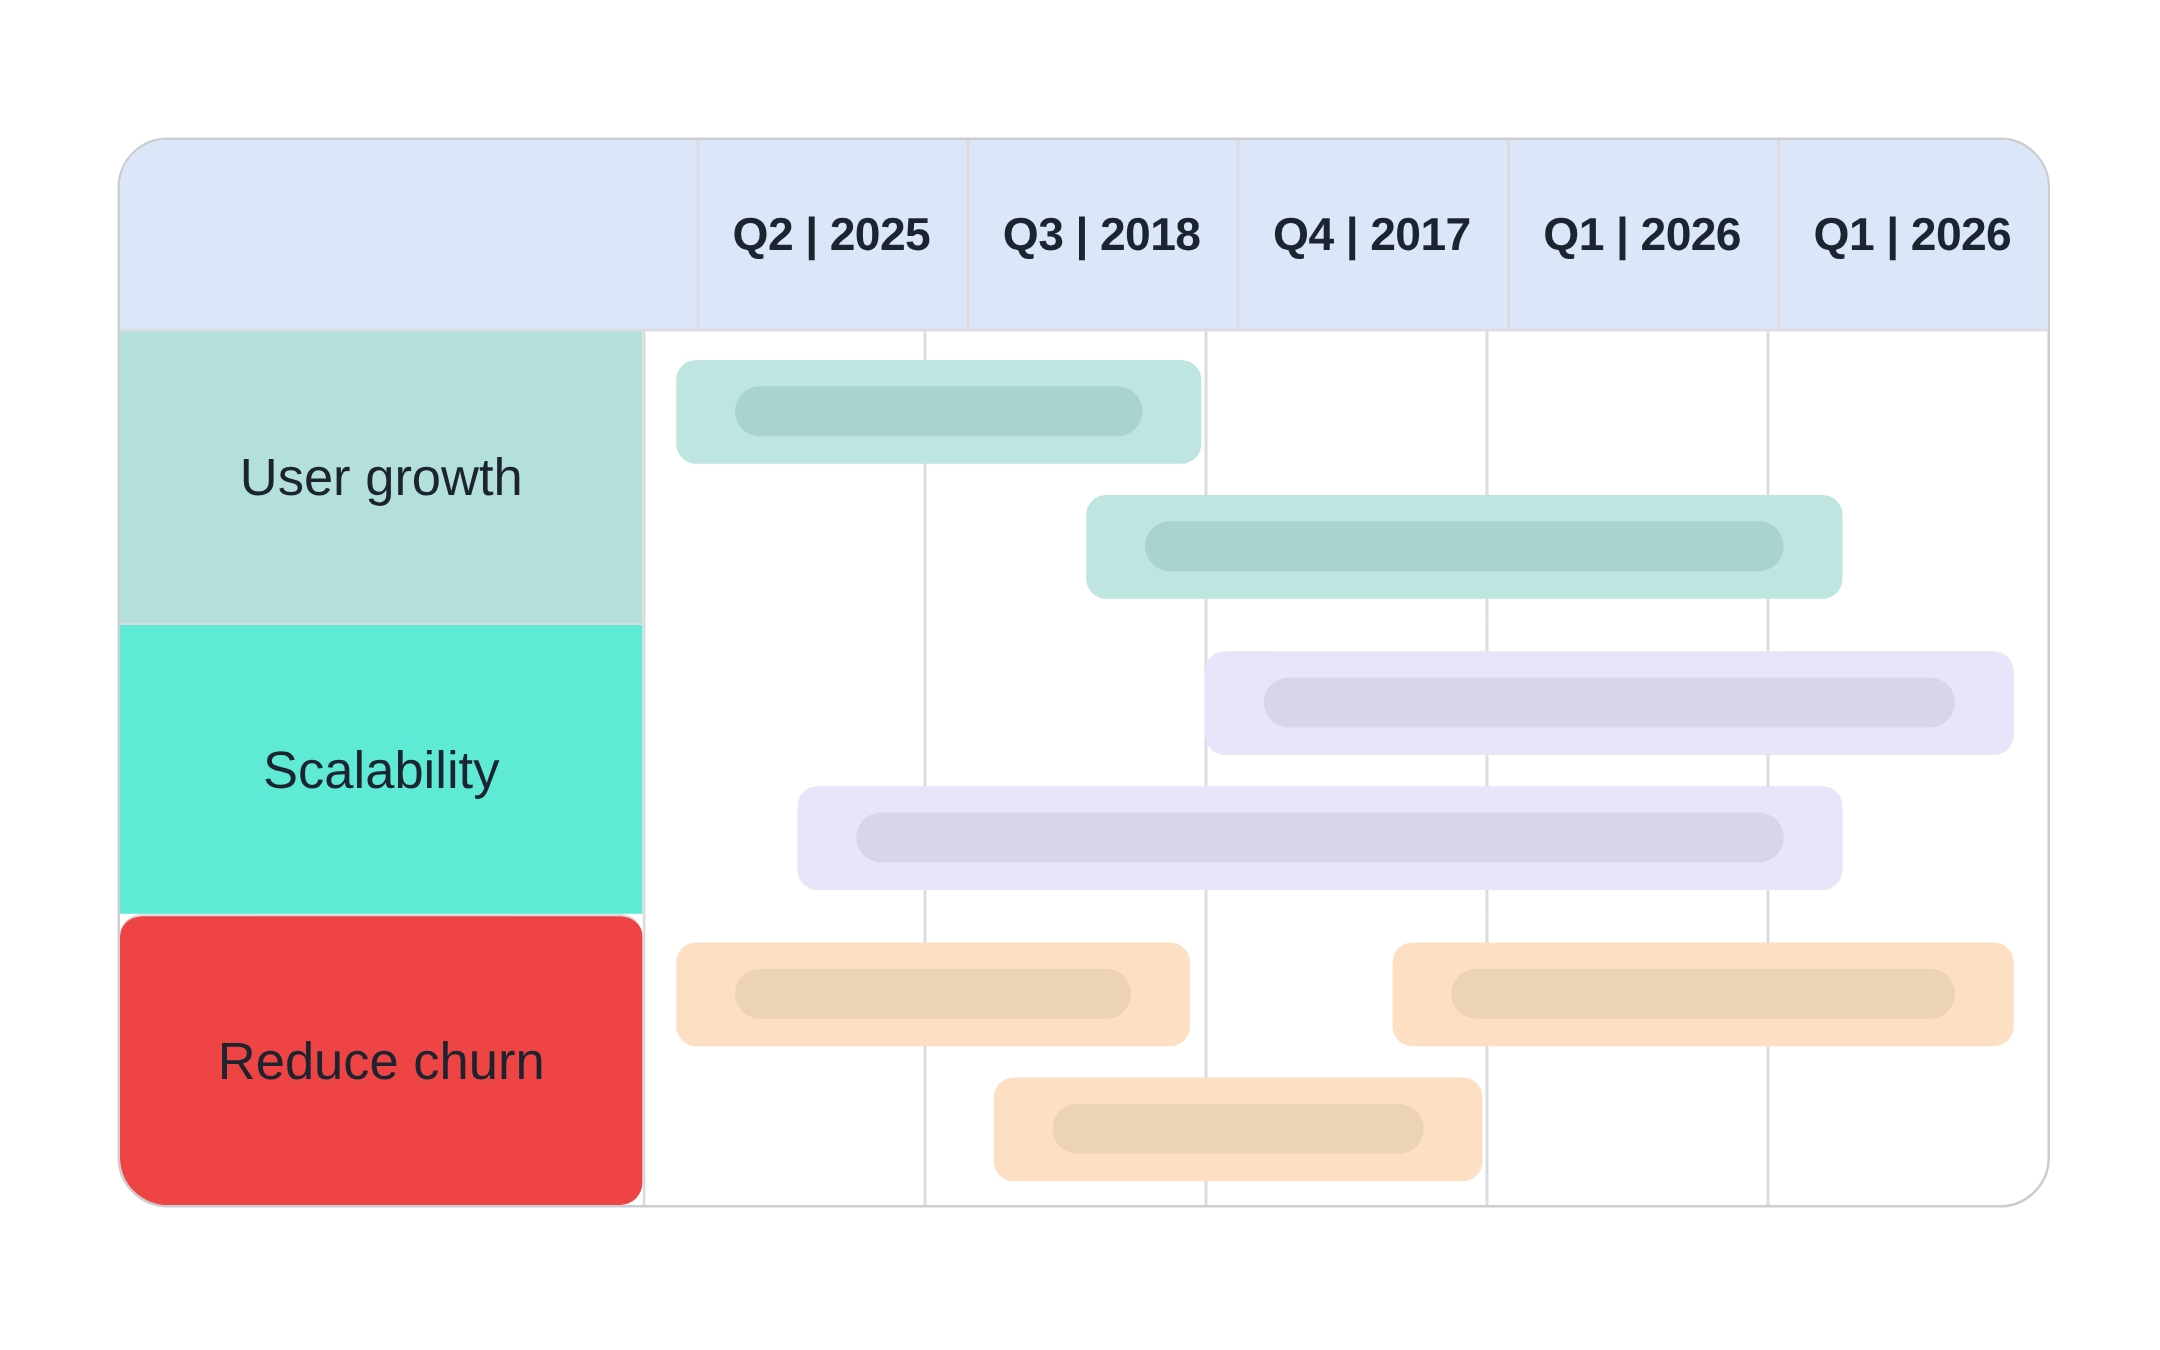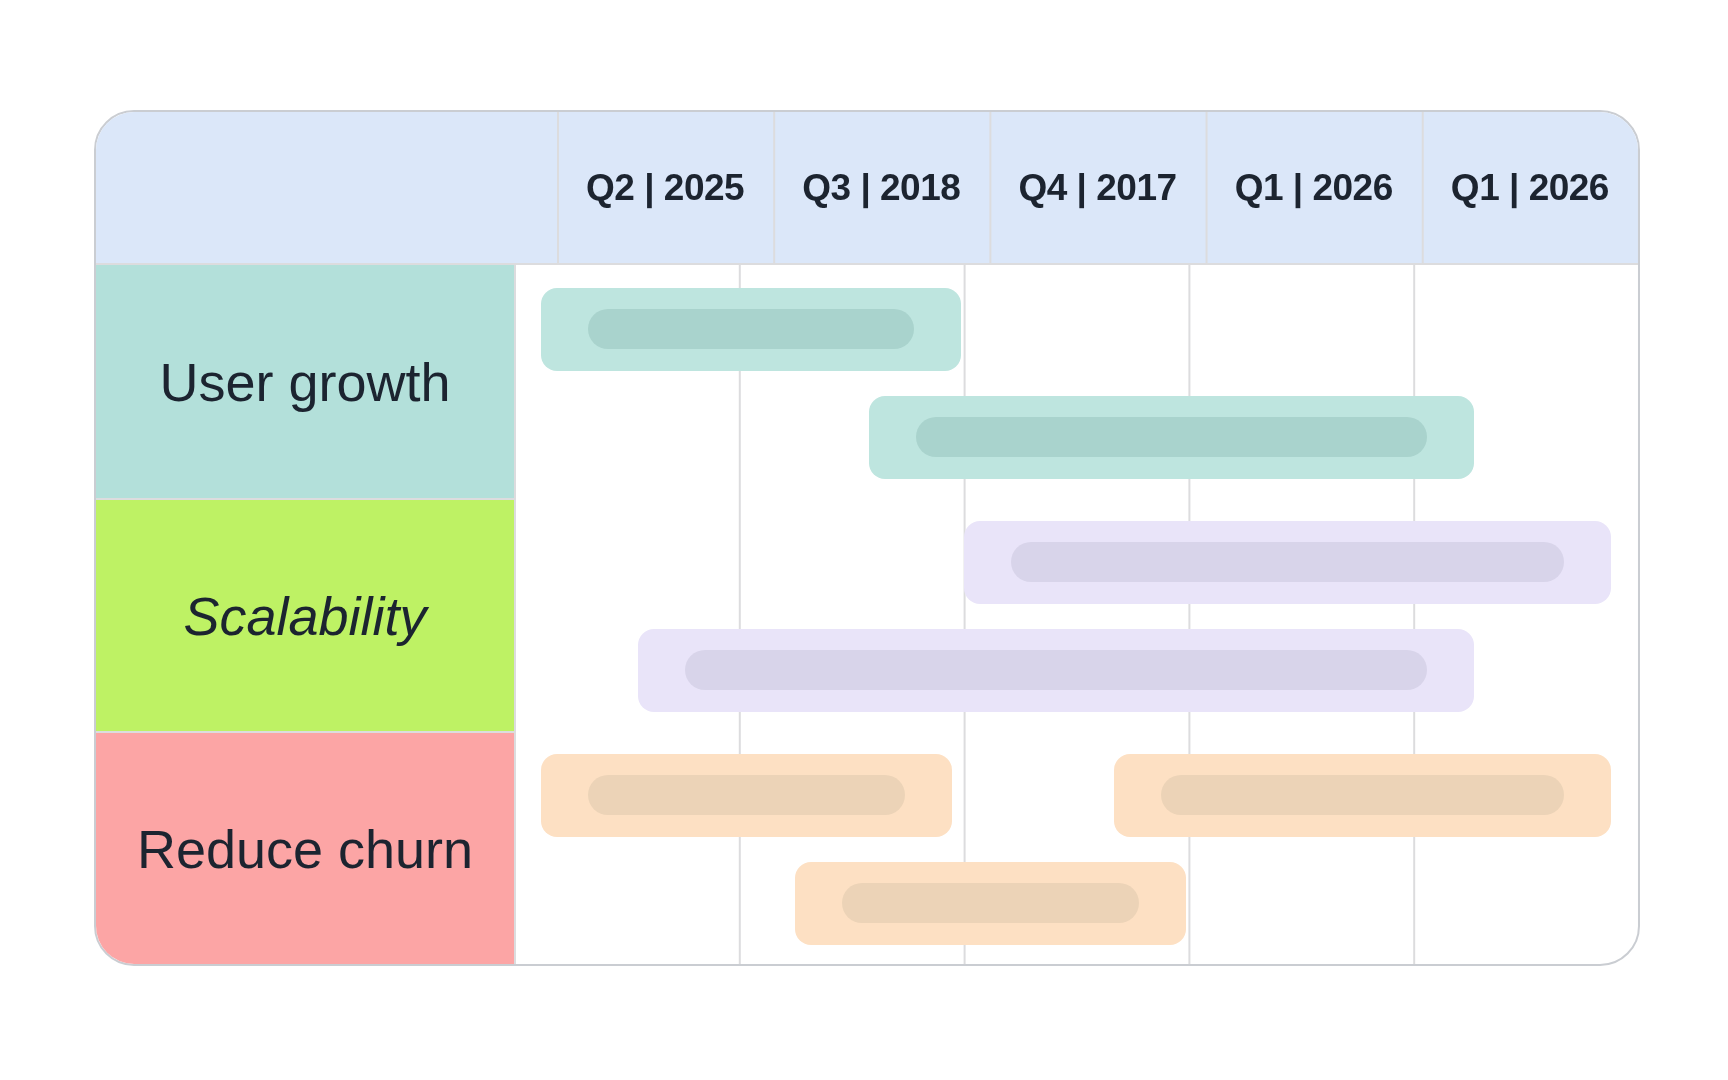"User growth" .label-cell { font-size: 54px -> 42px }
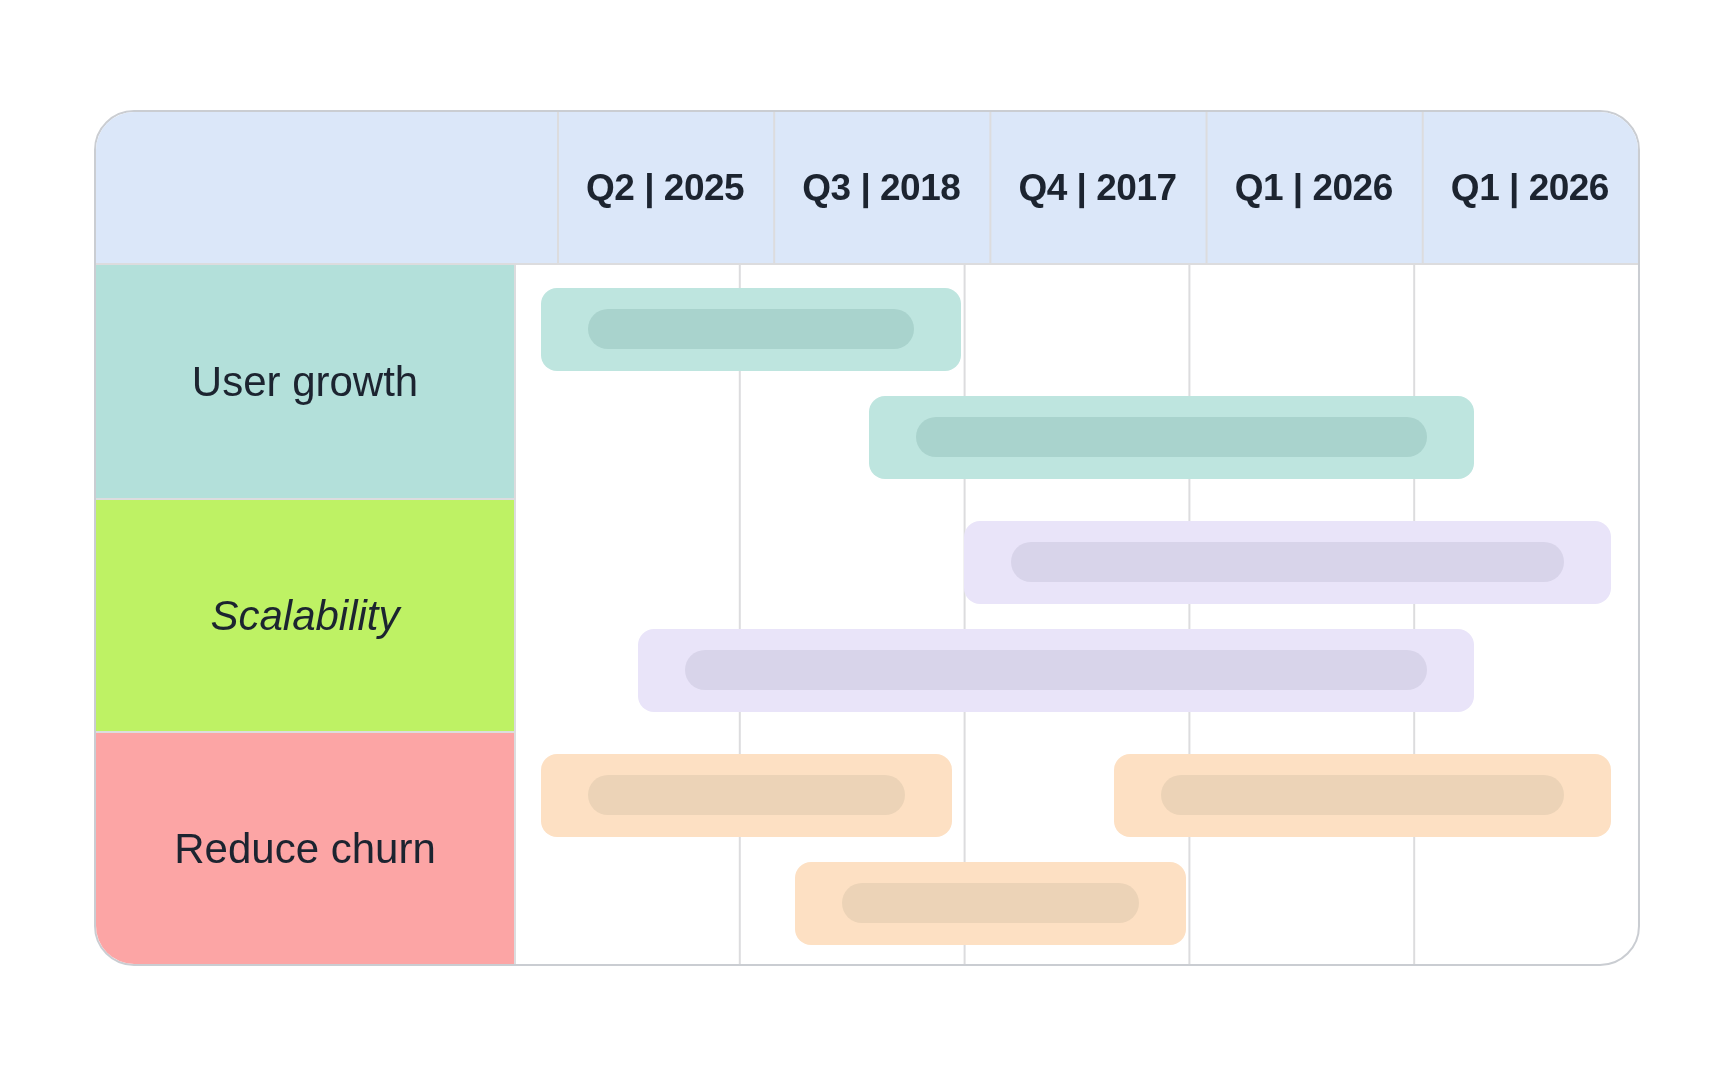"Scalability" div.label-cell { background: #bef264 -> #5eead4; font-style: italic -> none }
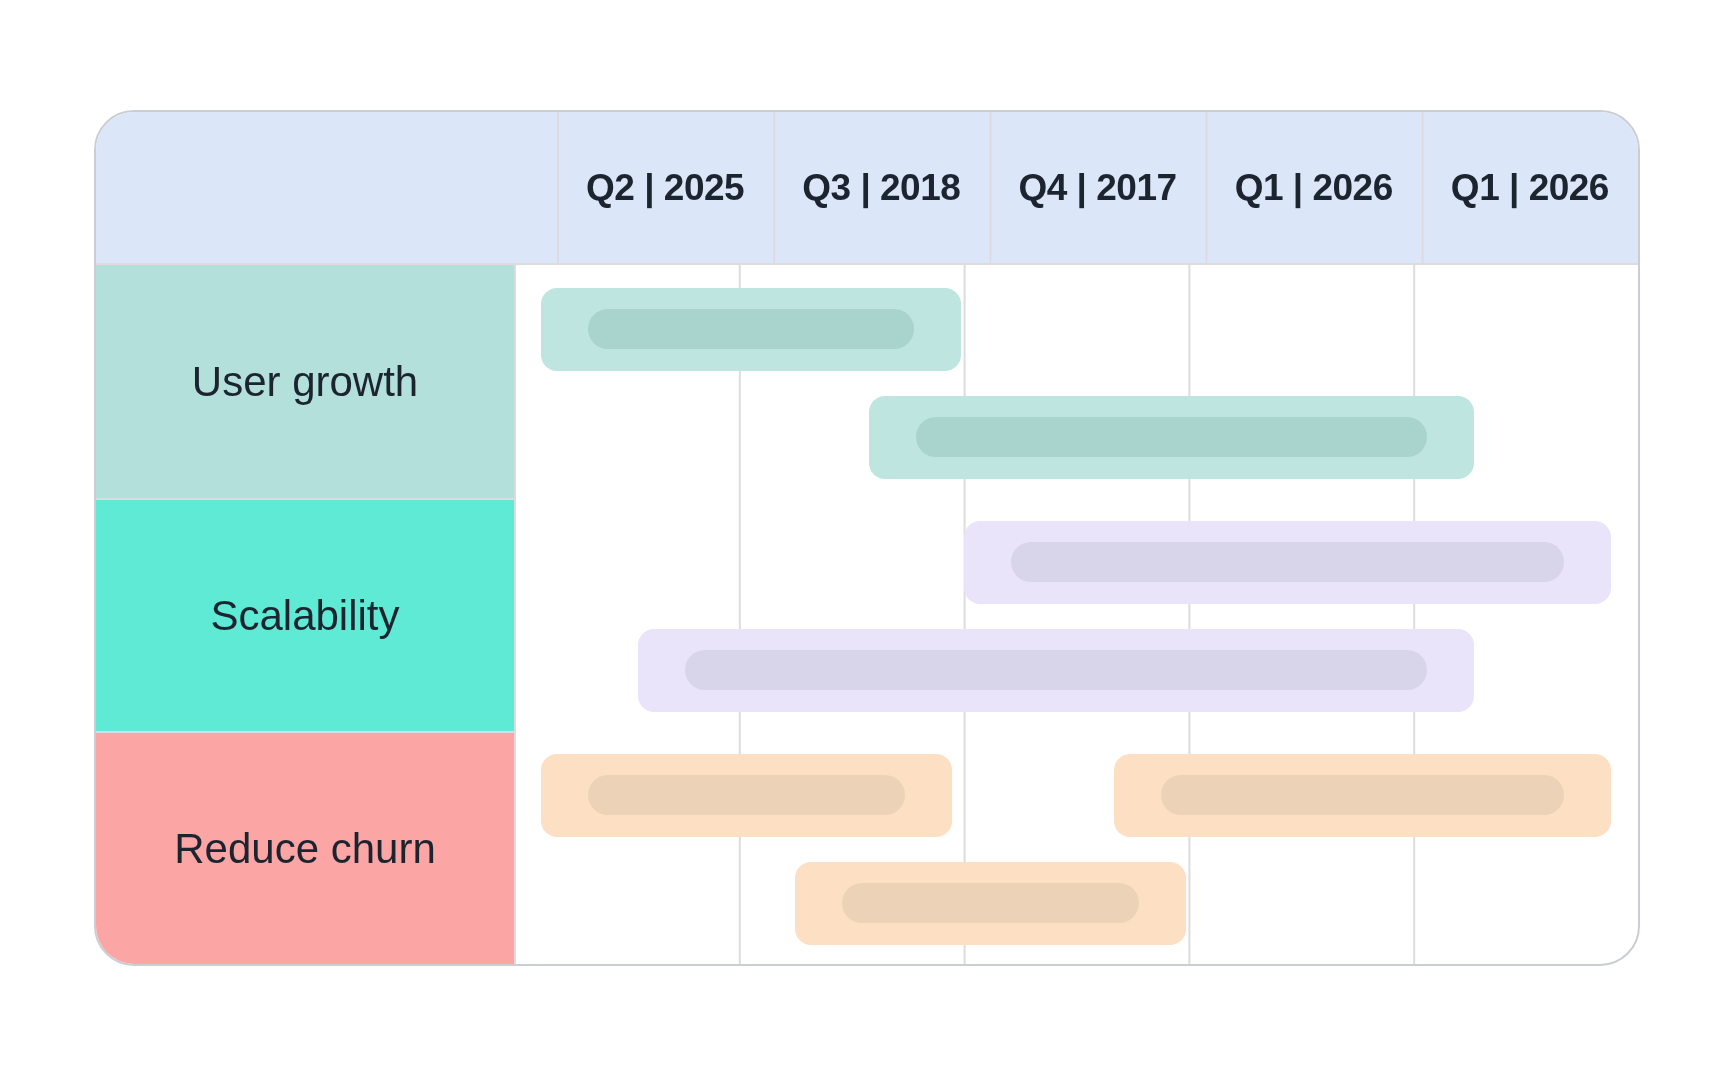"Reduce churn" div.label-cell { background: #fca5a5 -> #ef4444; border-radius: none -> 18px }
